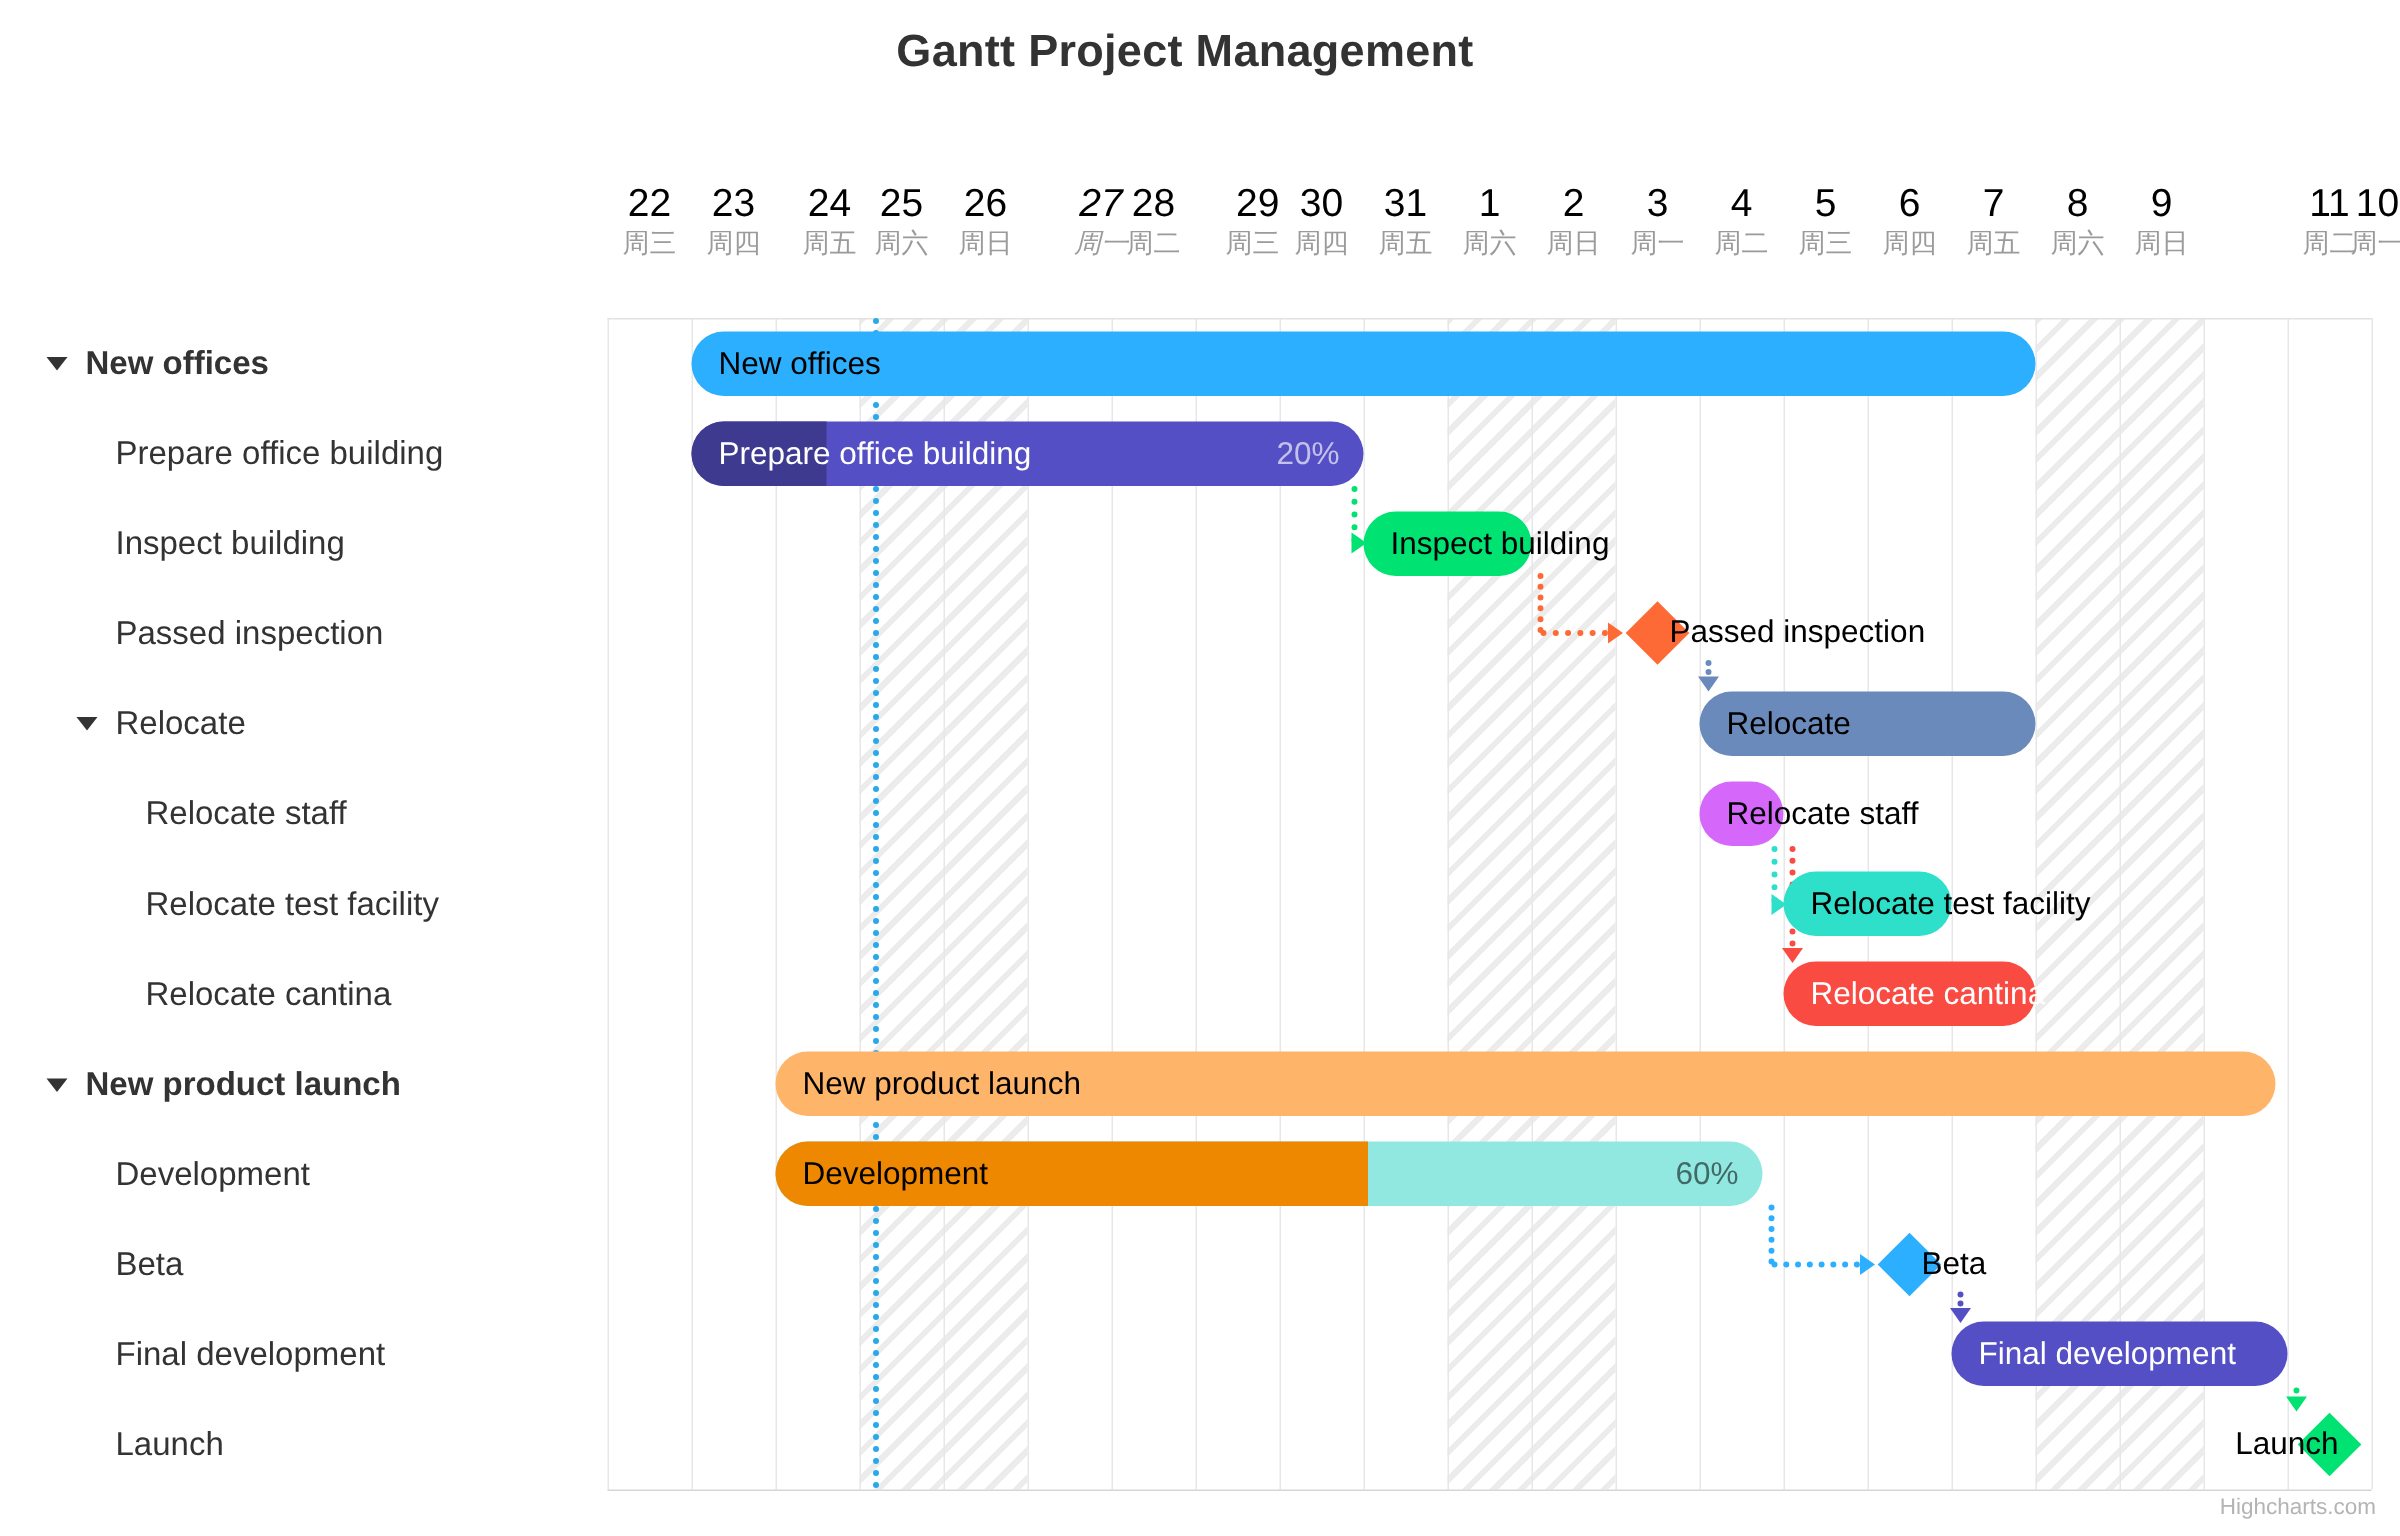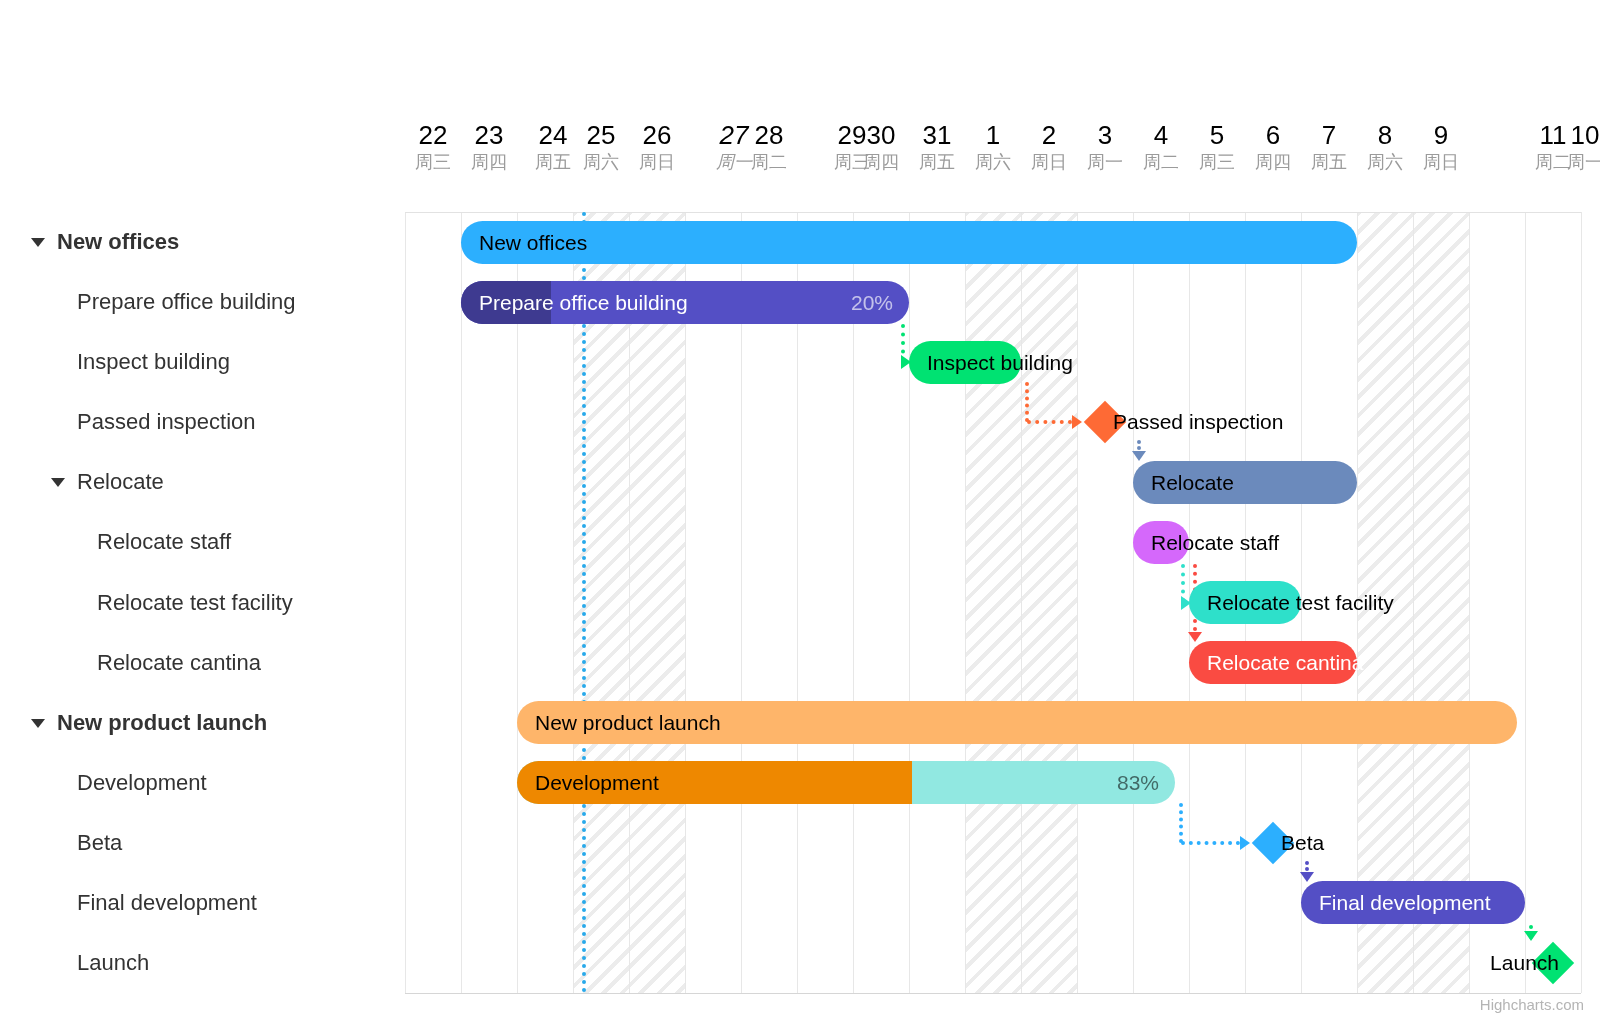"Gantt Project Management" div.chart-title { html: none -> <div>Gantt Project Management</div> }
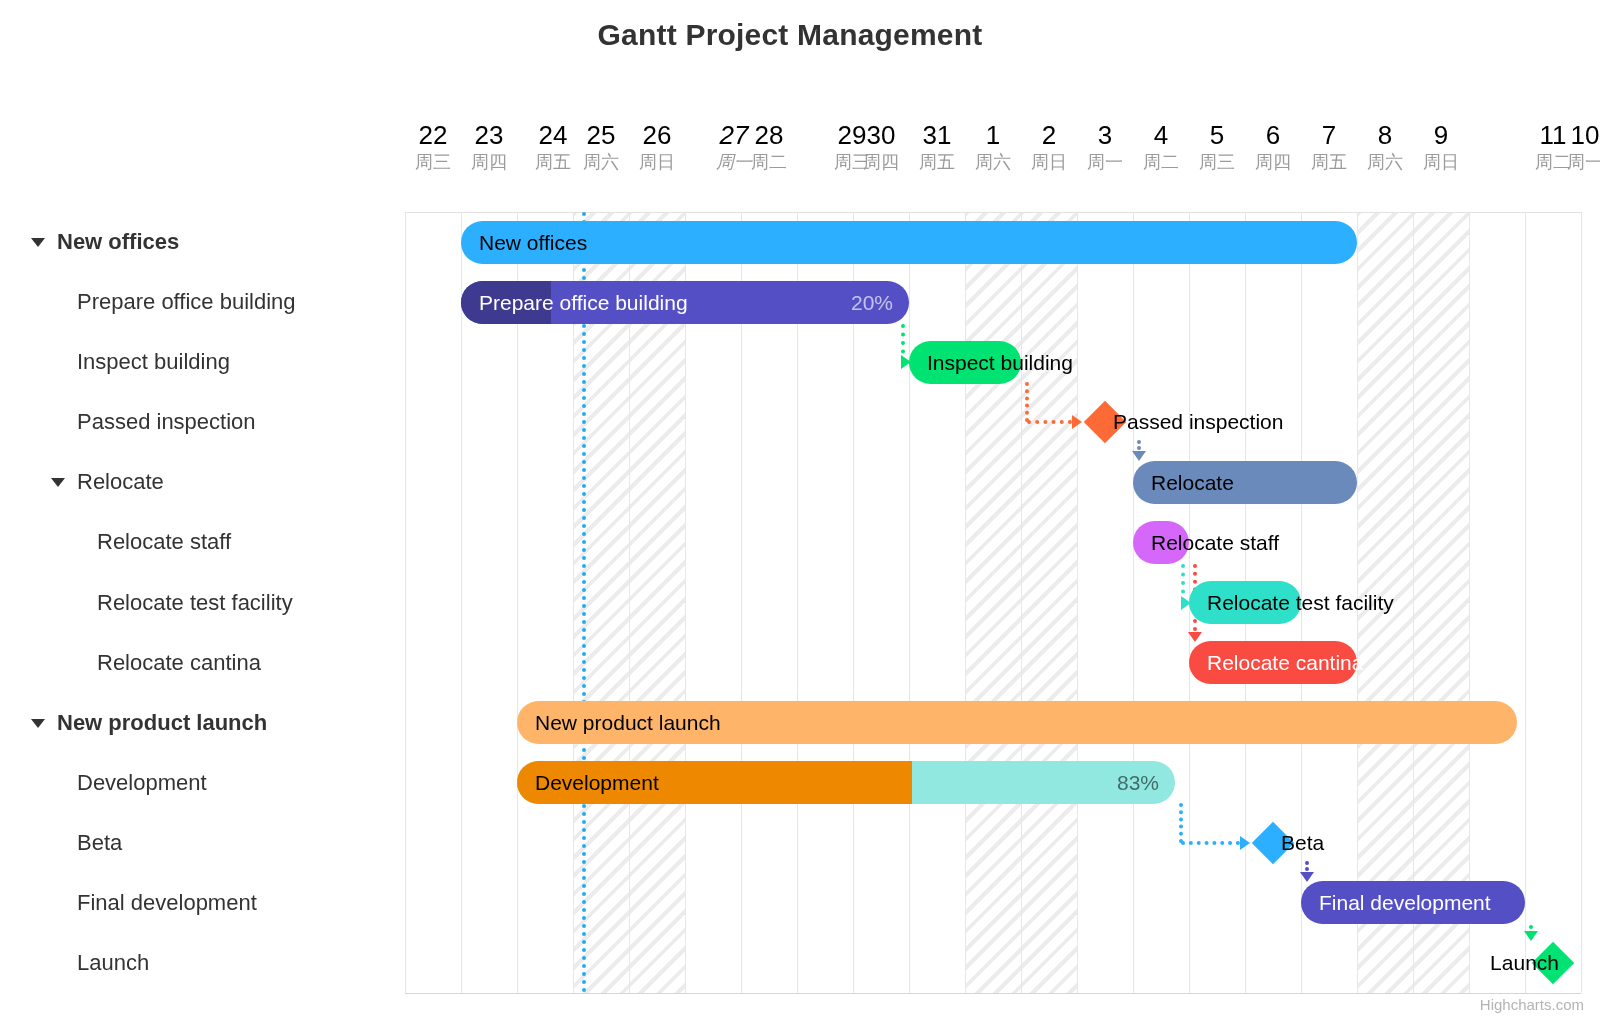"29" div.day-cell { left: 824px -> 797px; text-align: none -> right }
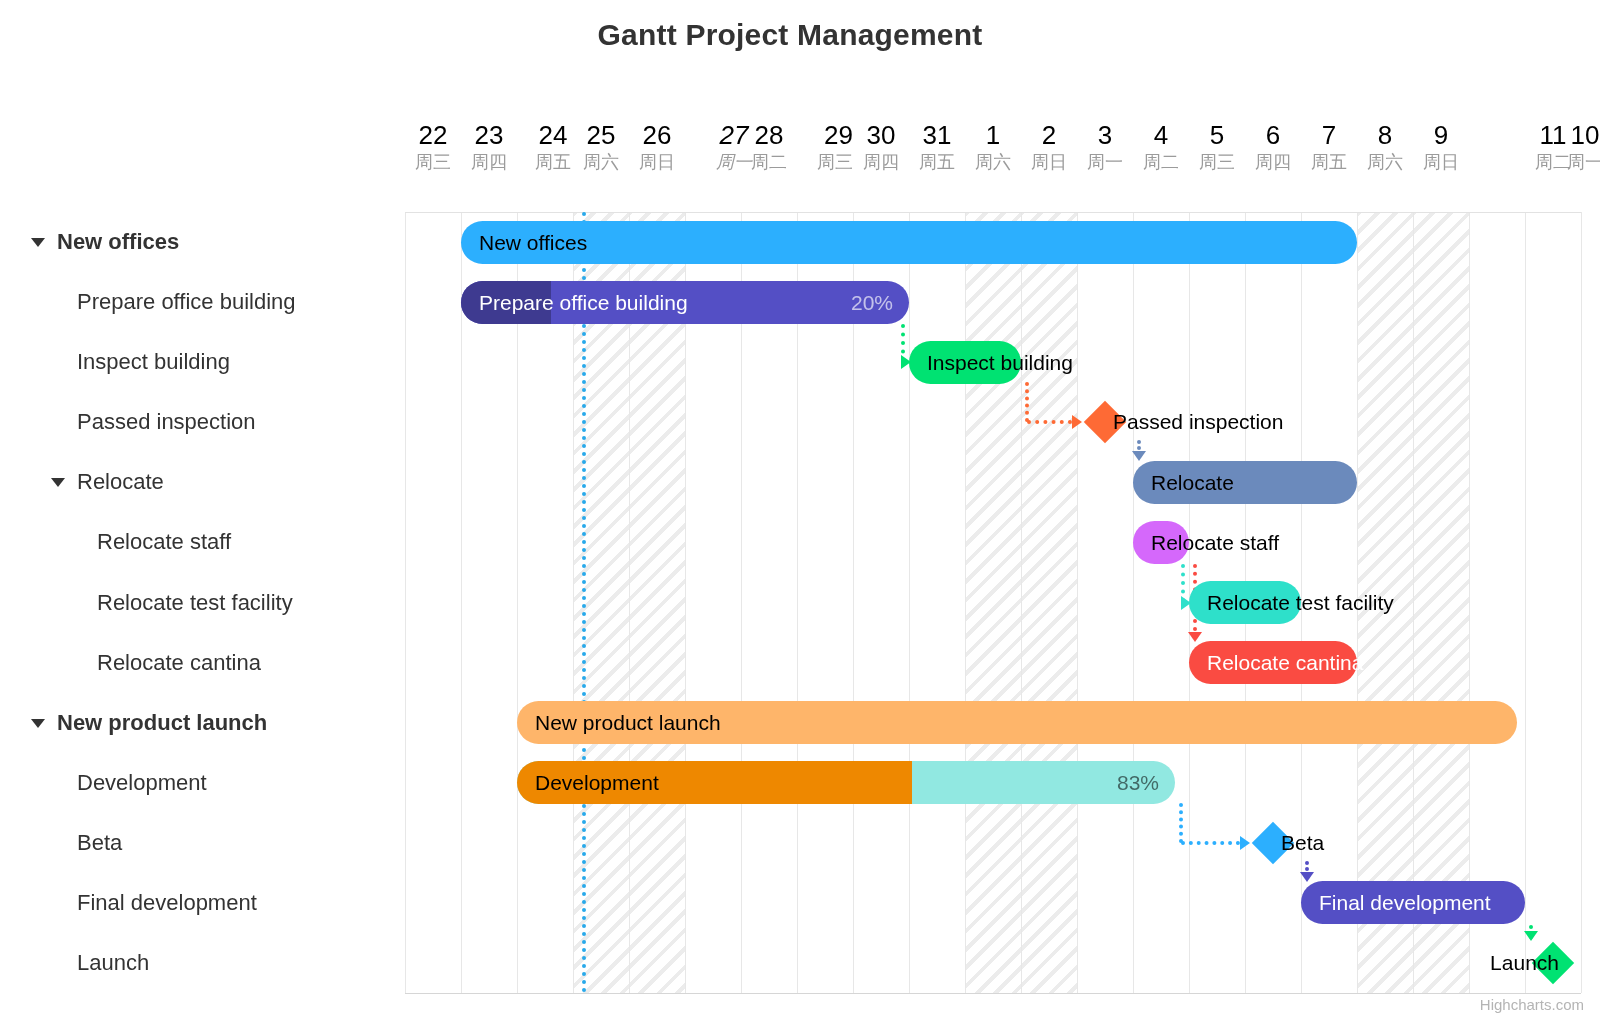"83%" div.pct-label { text: 83% -> 60% }
